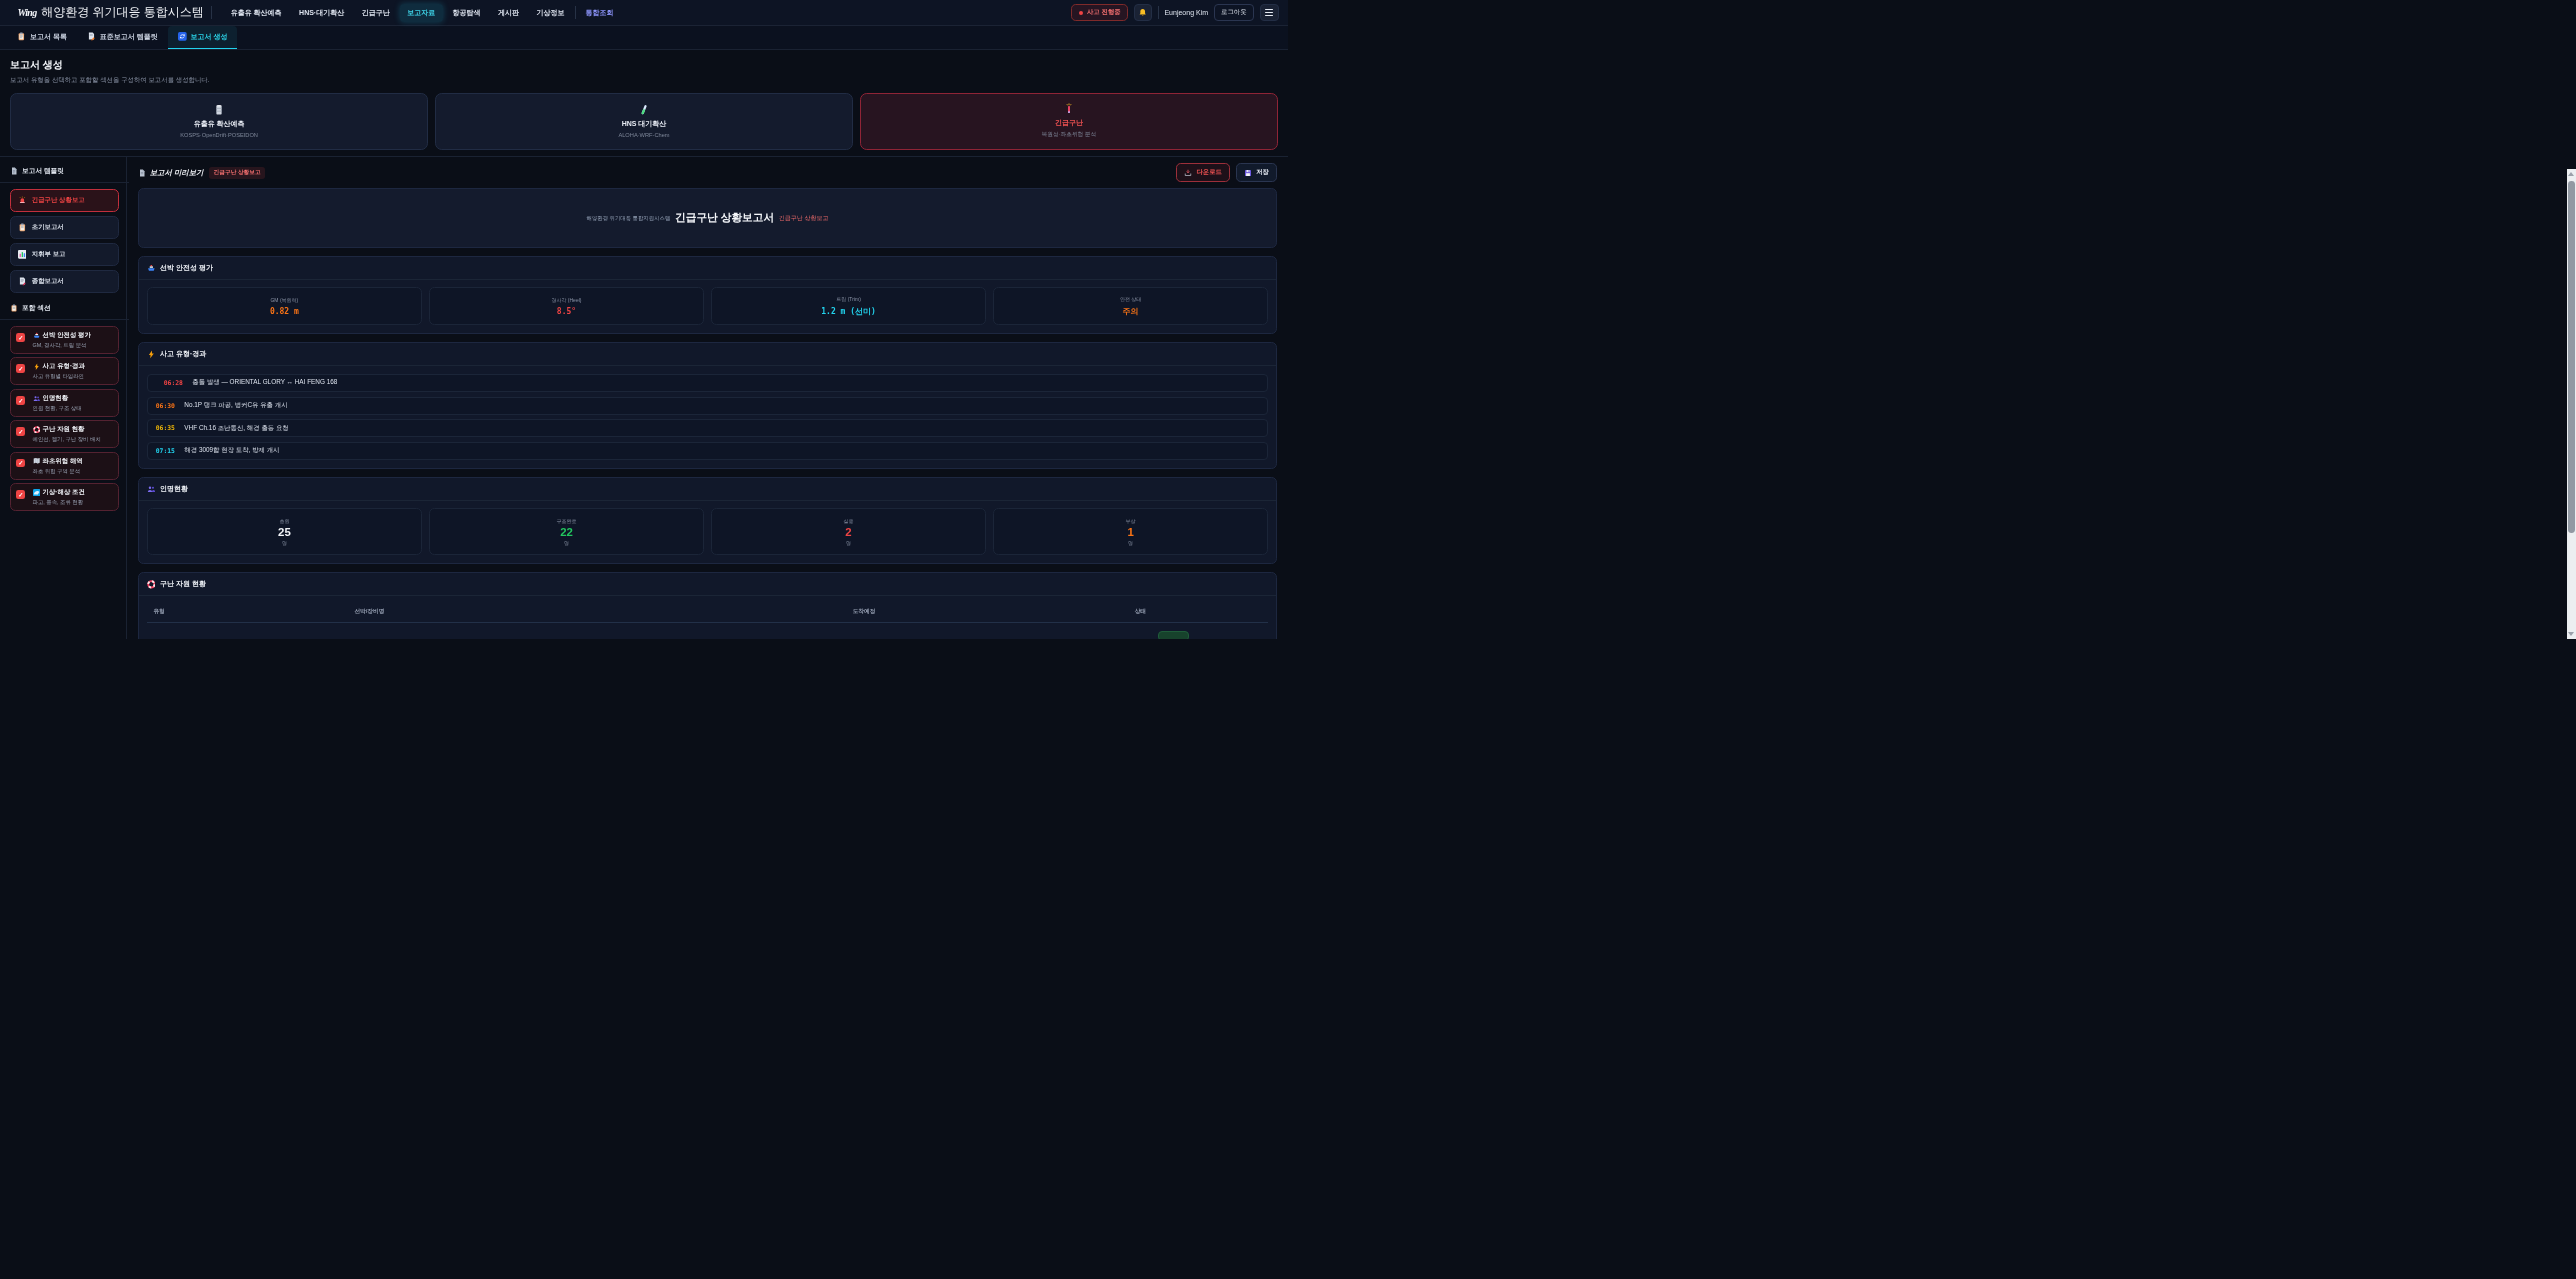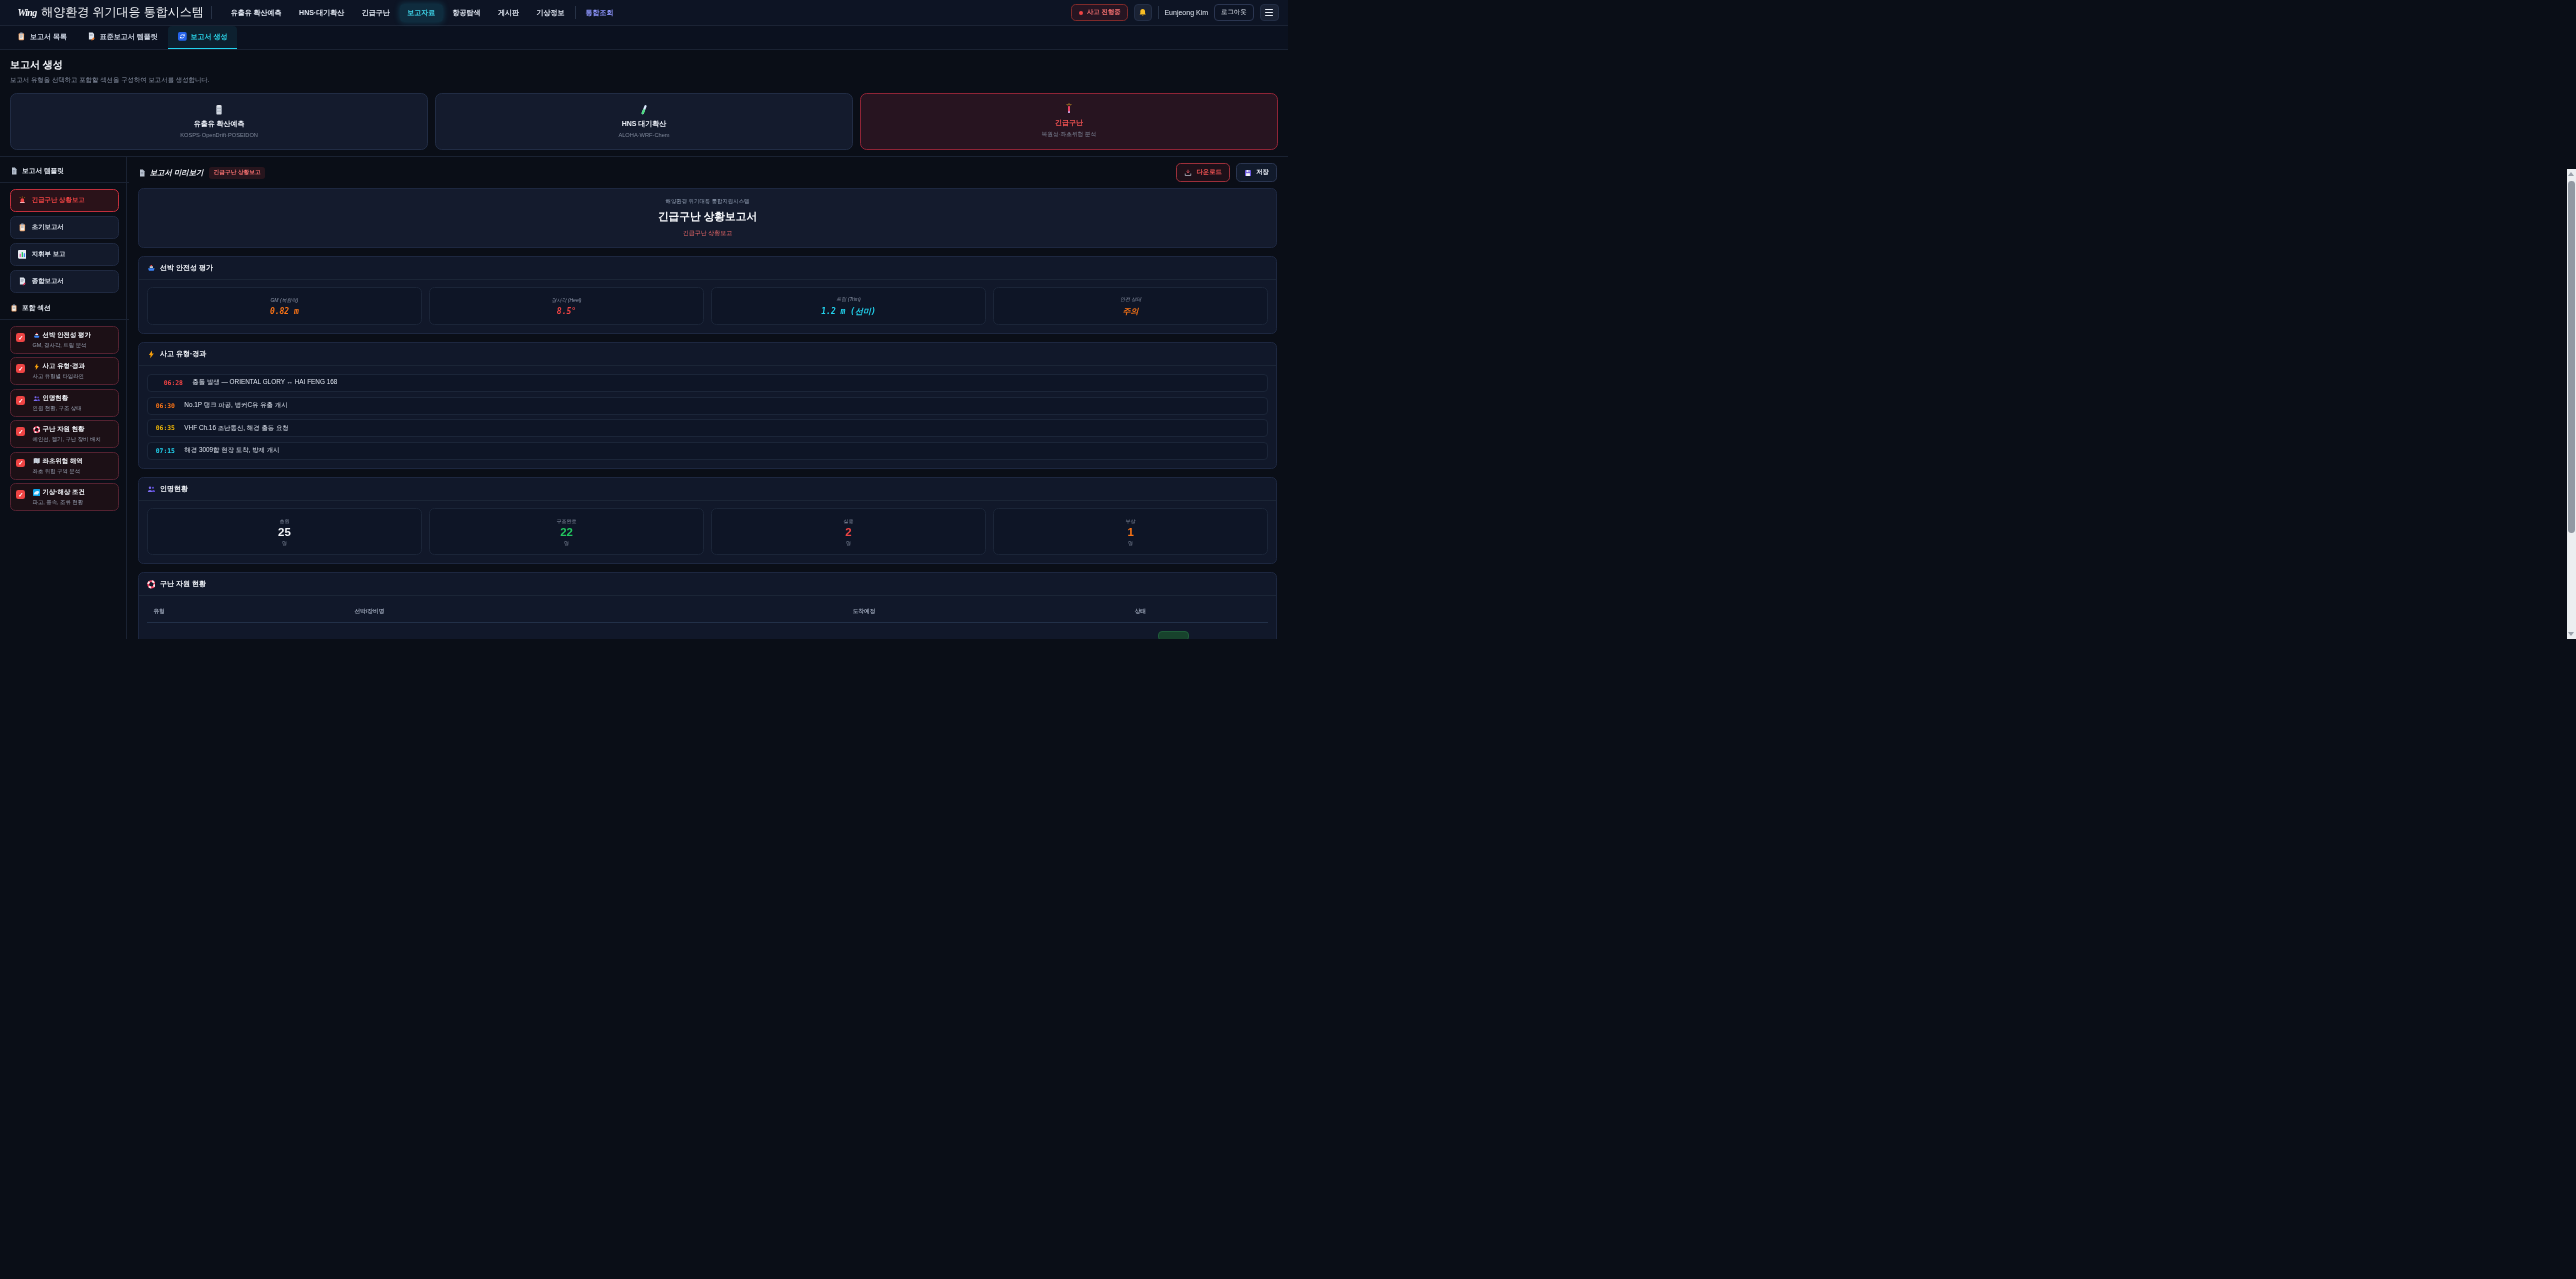"긴급구난 상황보고서" .report-hd { flex-direction: column -> row }
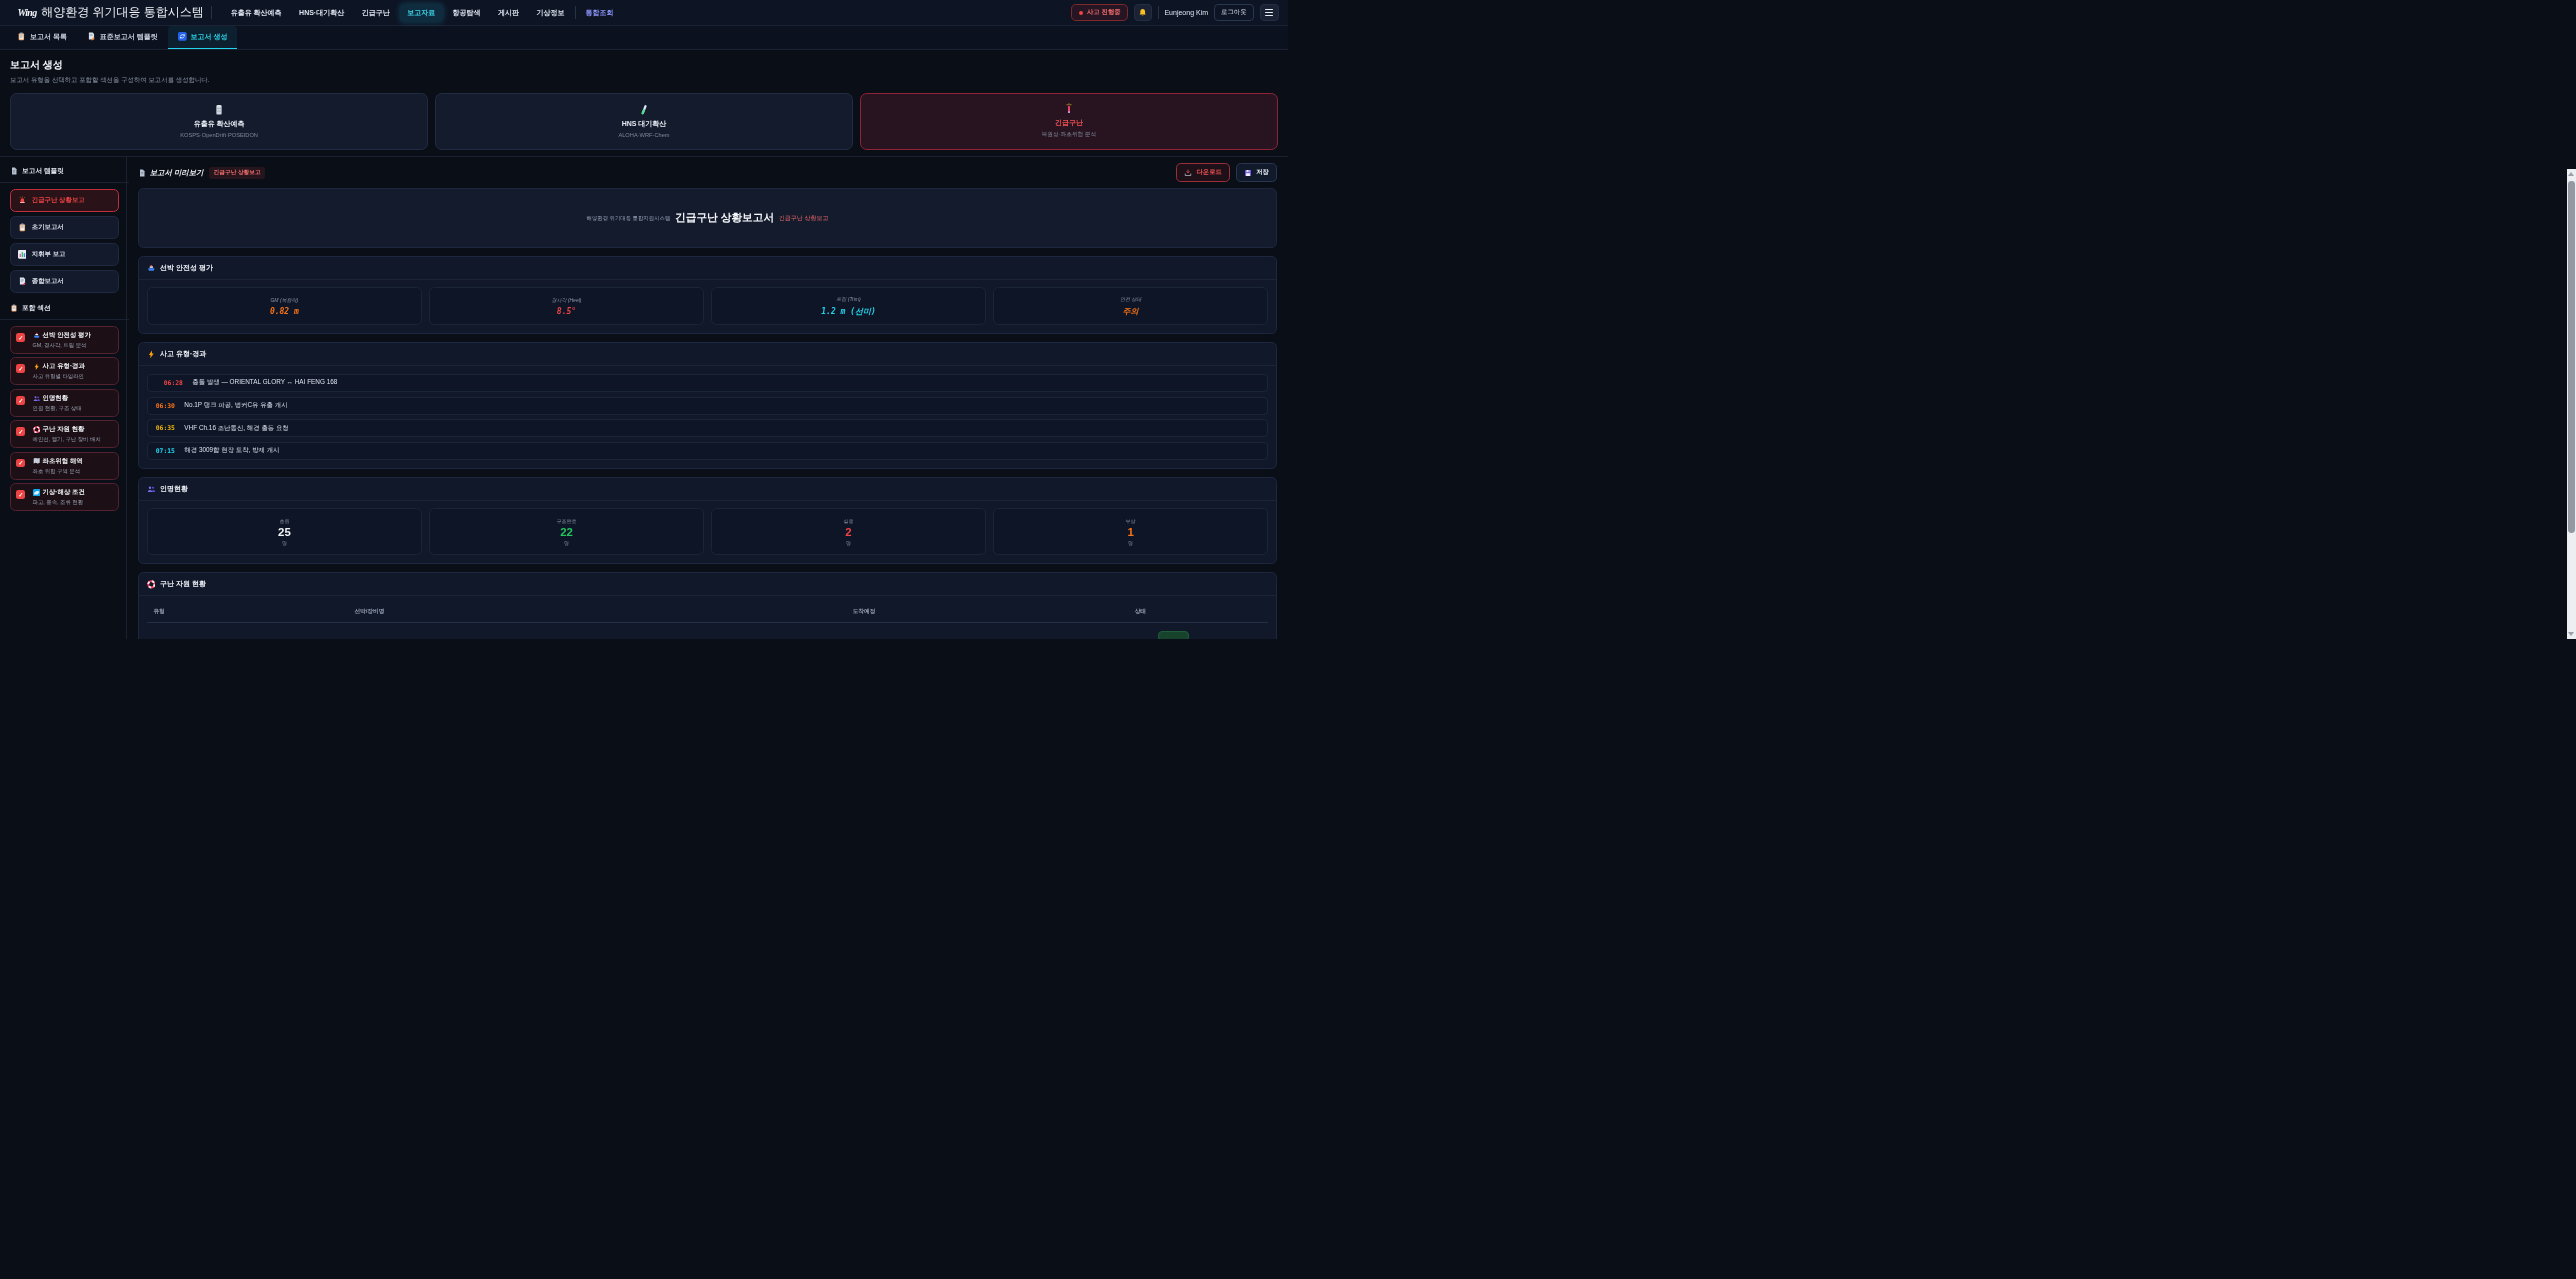"0.82 m" .metric { font-style: italic -> none }
